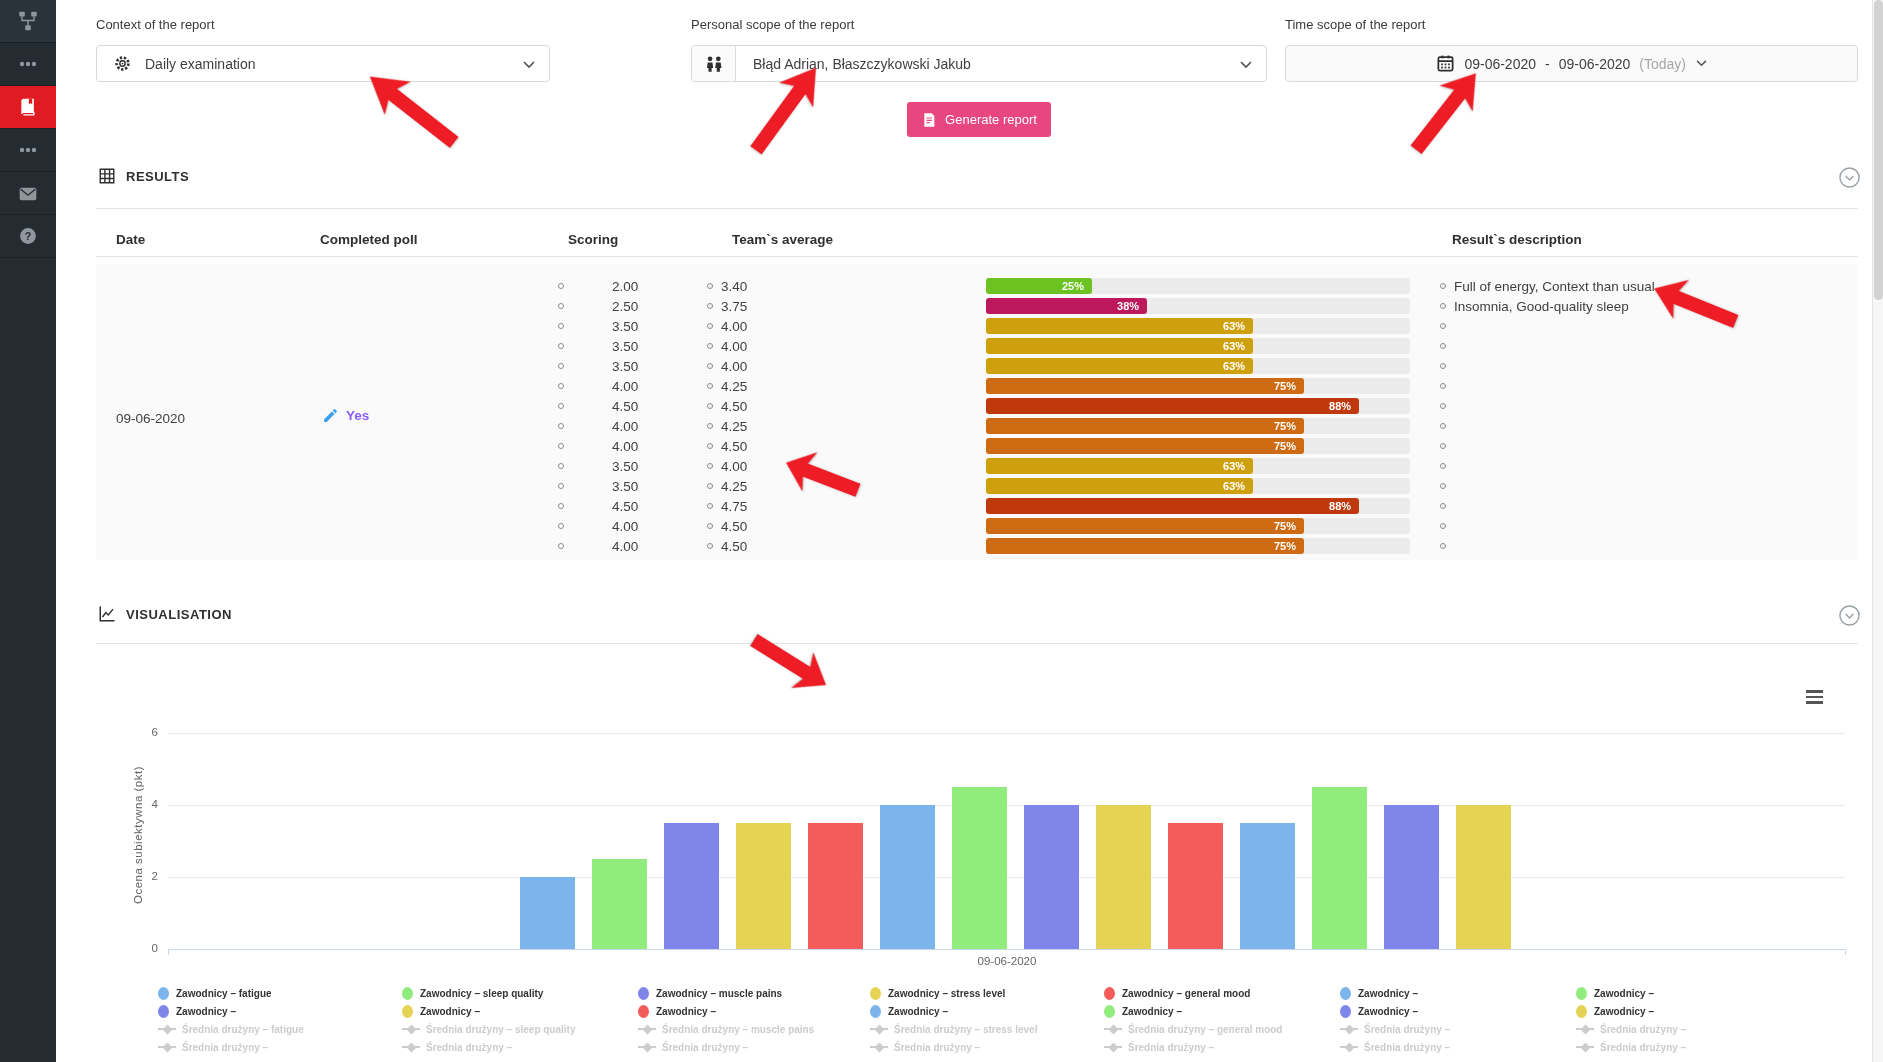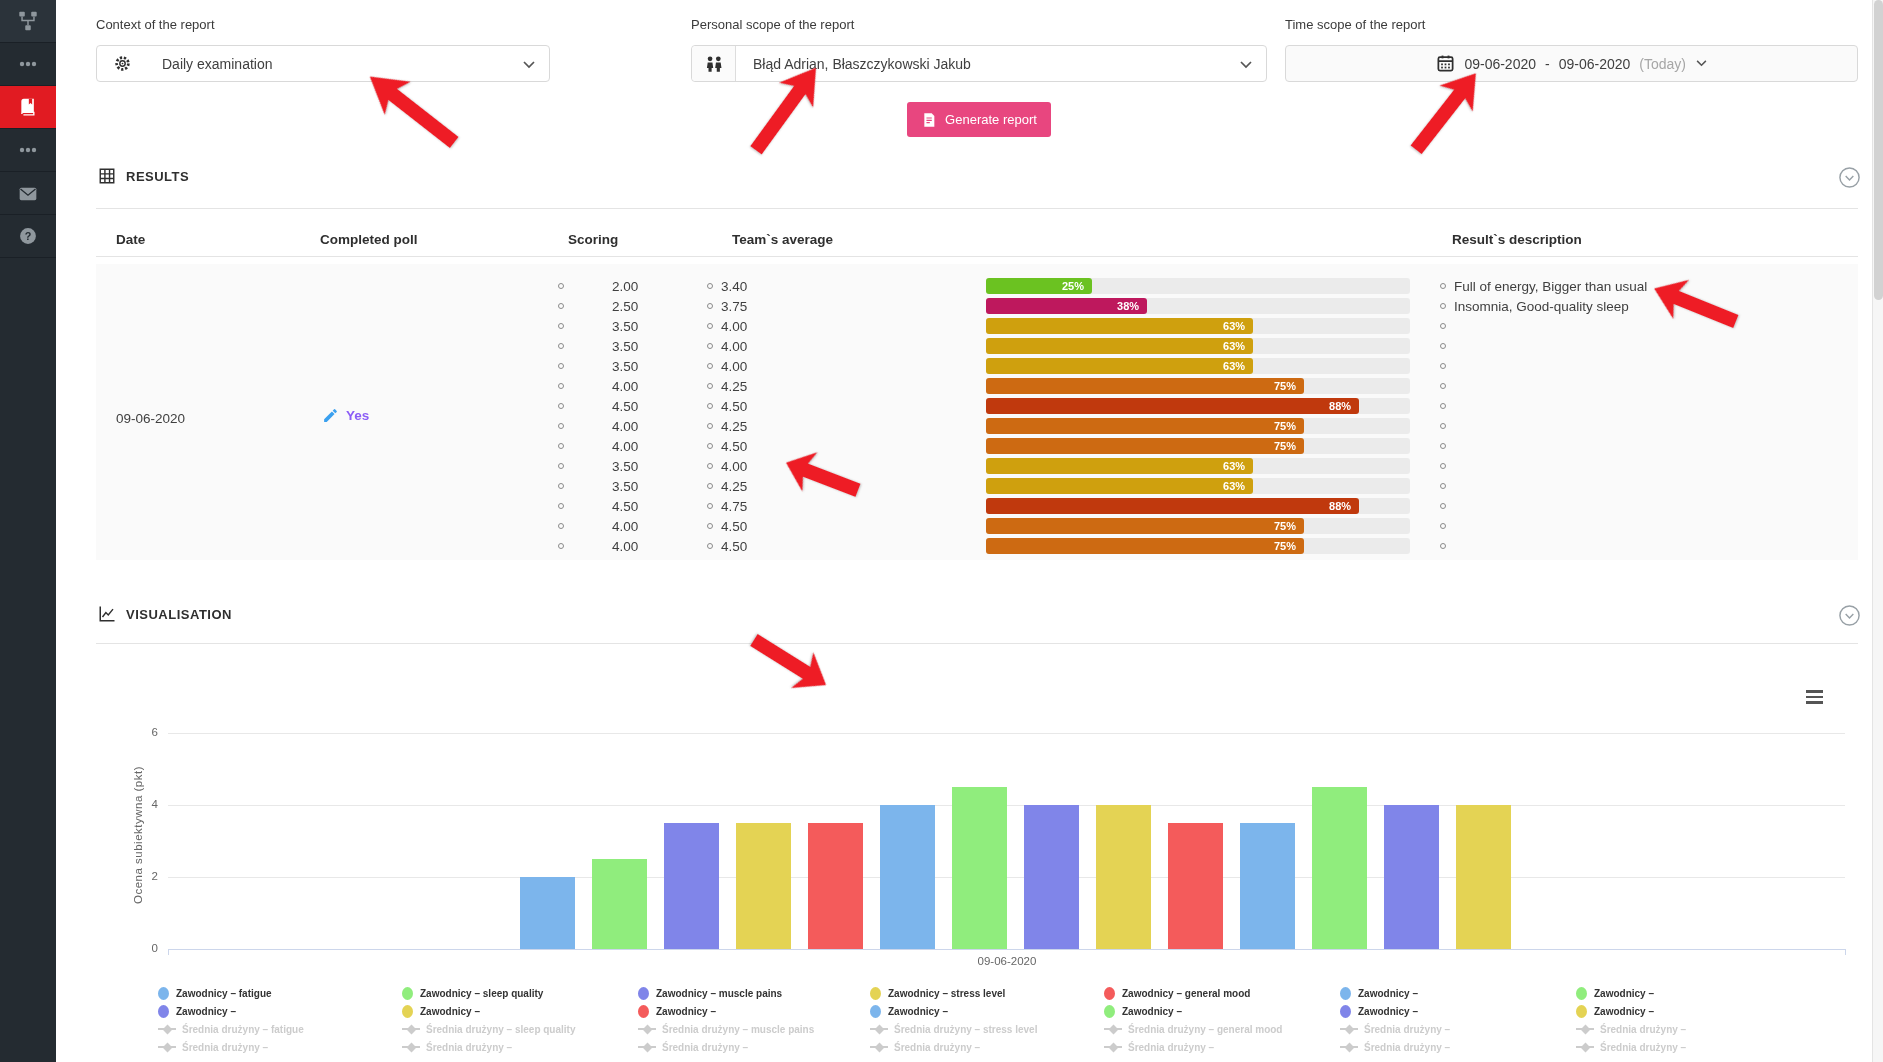"Daily examination" div.fbox { gap: 17px -> none }
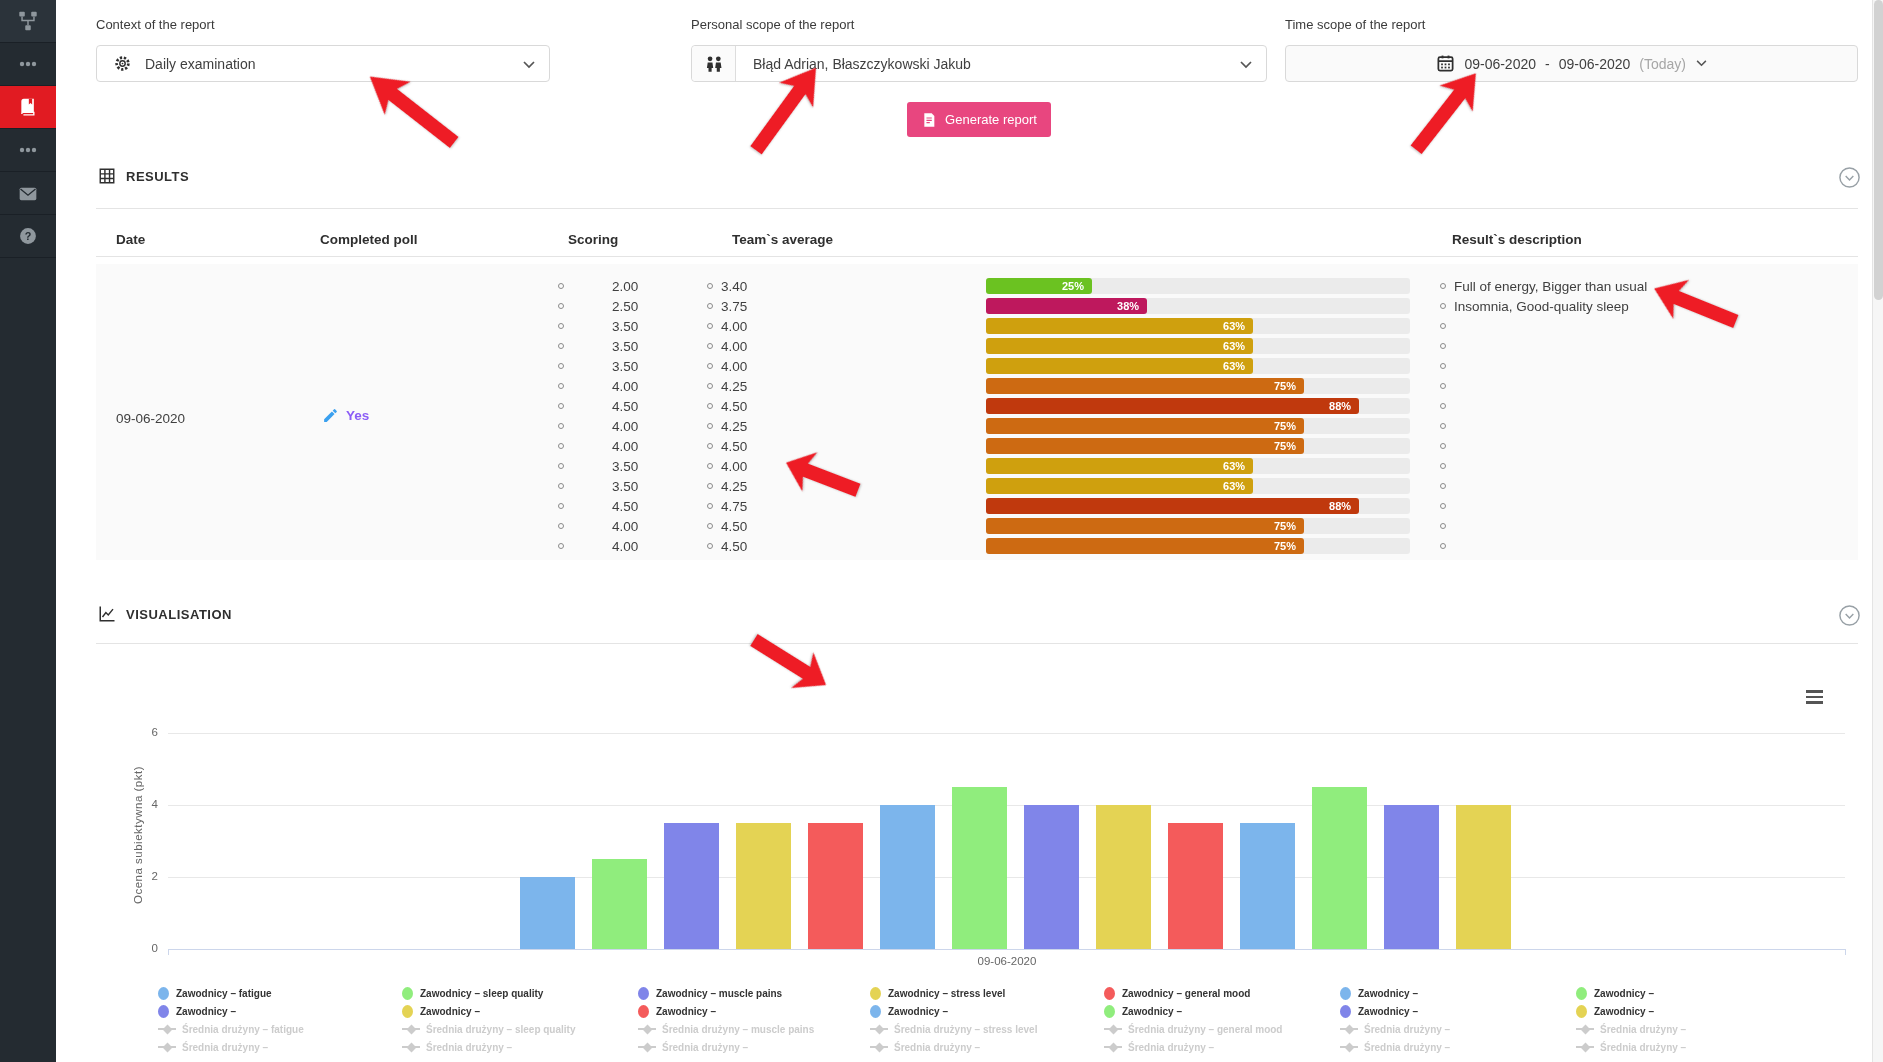"Full of energy, Bigger than" span { text: Bigger -> Context }
